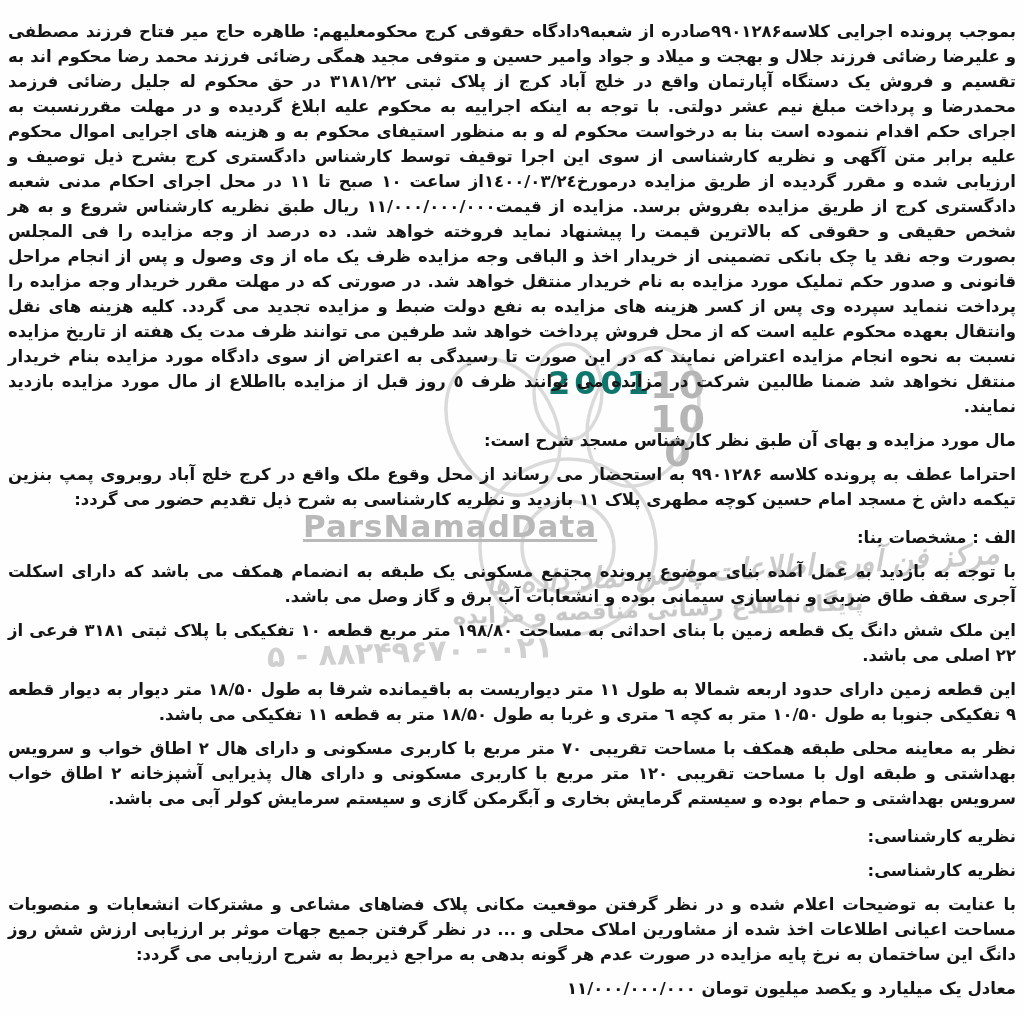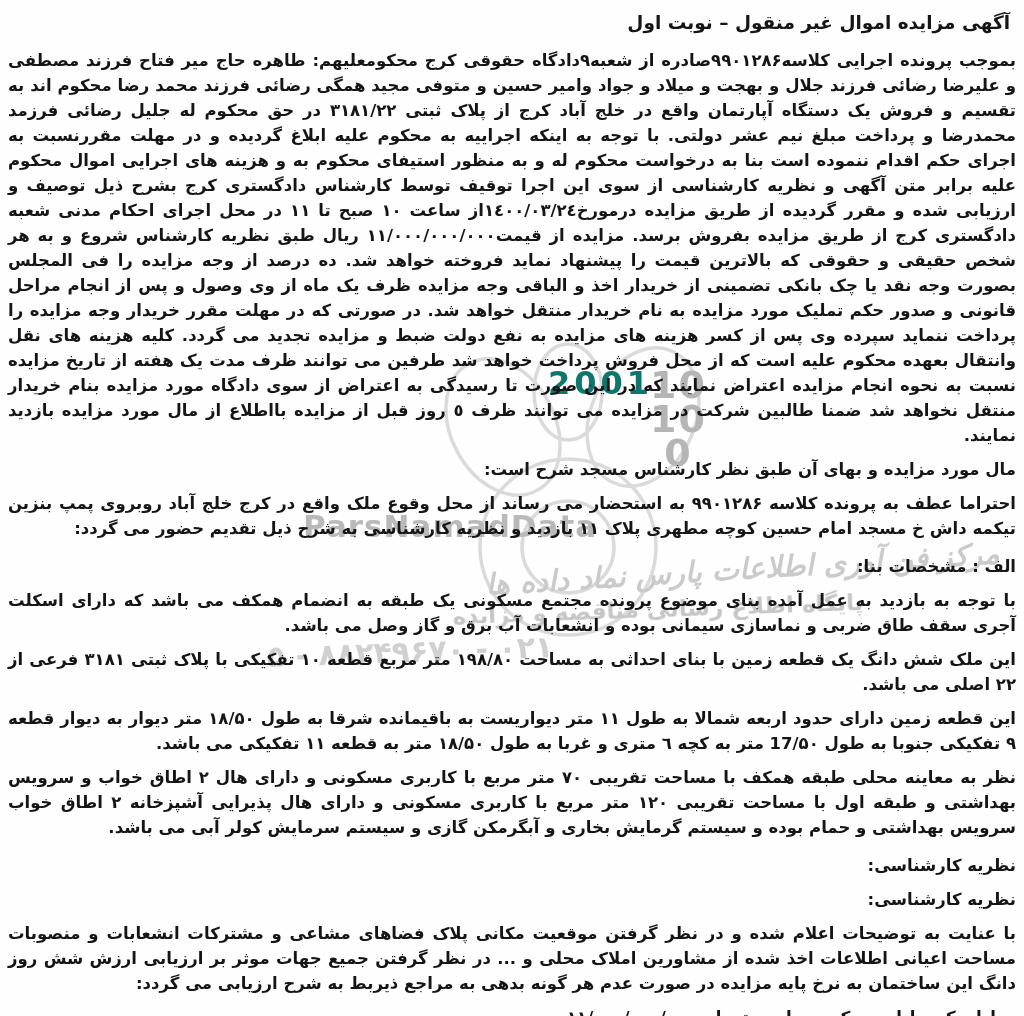"آگهی مزایده اموال غیر منقول" div.title { html: <div>آگهی مزایده اموال غیر منقول – نوبت اول</div> -> none }
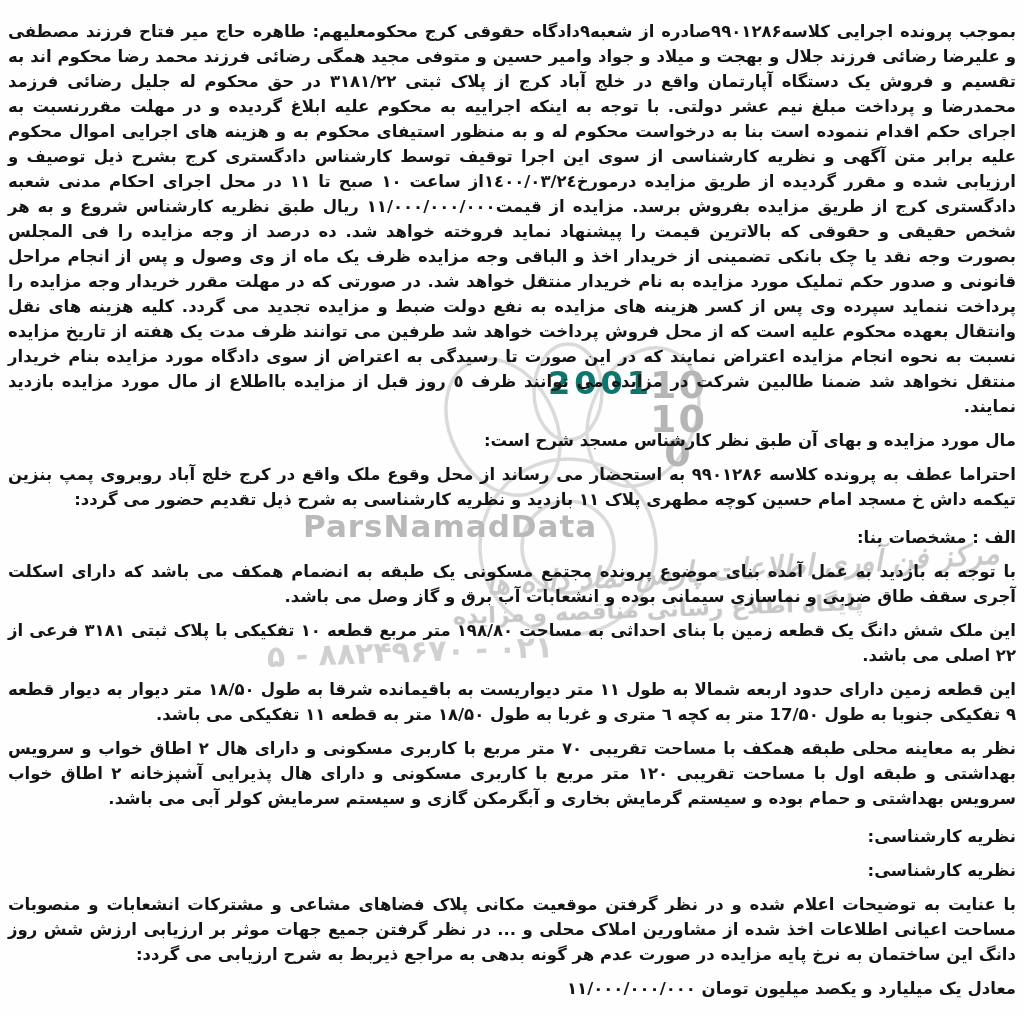"ParsNamadData" .wm-brand { text-decoration: none -> underline }
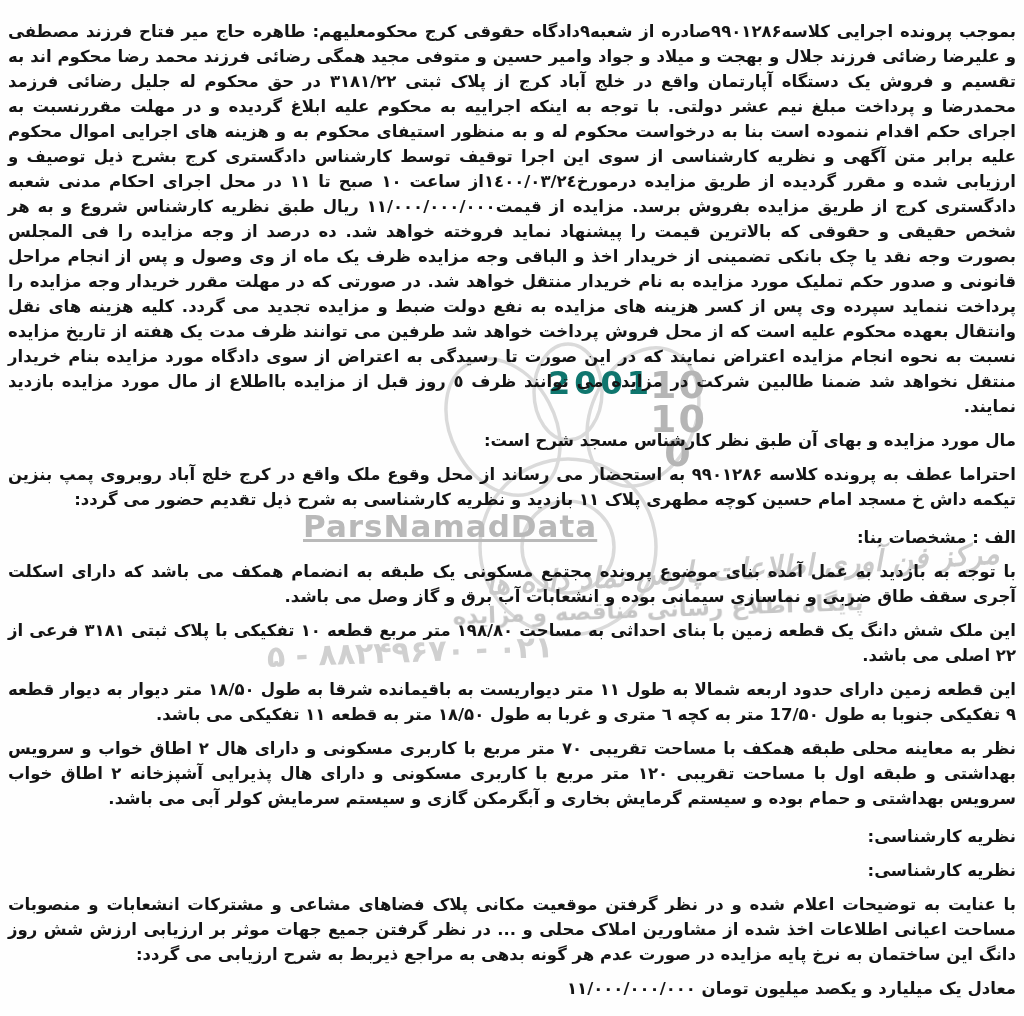"این قطعه زمین دارای حدود" p.just { text: 17/۵۰ -> ۱۰/۵۰ }
